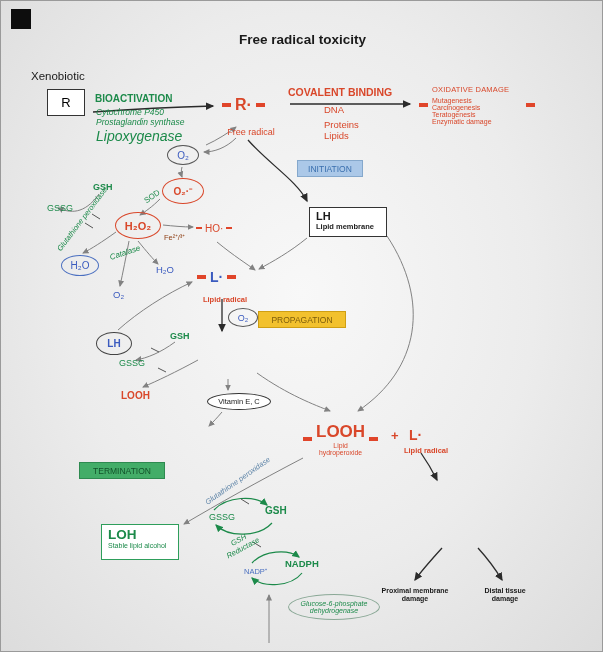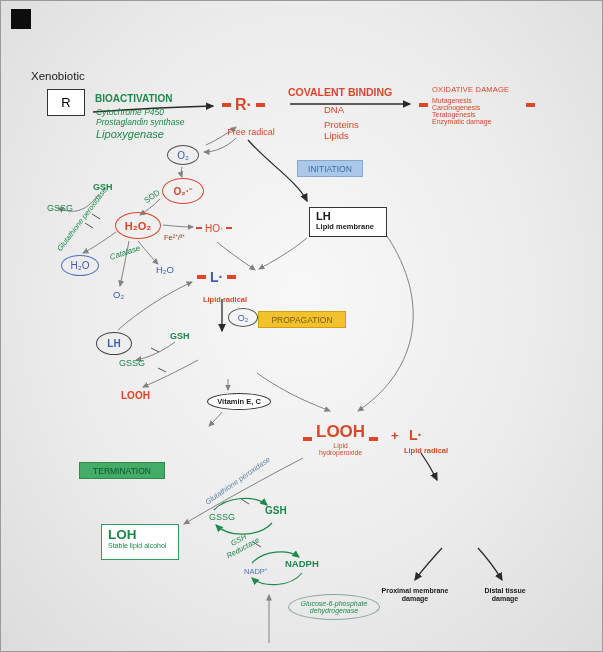"Free radical toxicity" div.t { html: none -> <div>Free radical toxicity</div> }
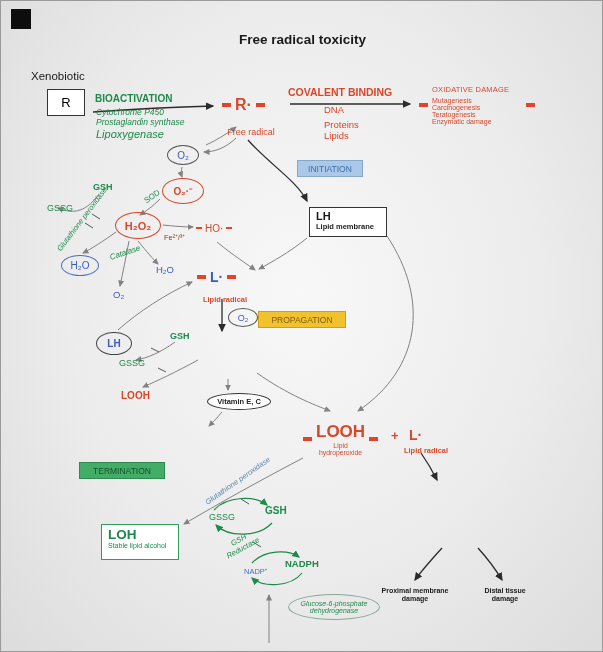"Lipoxygenase" div.t { font-size: 11px -> 14px }
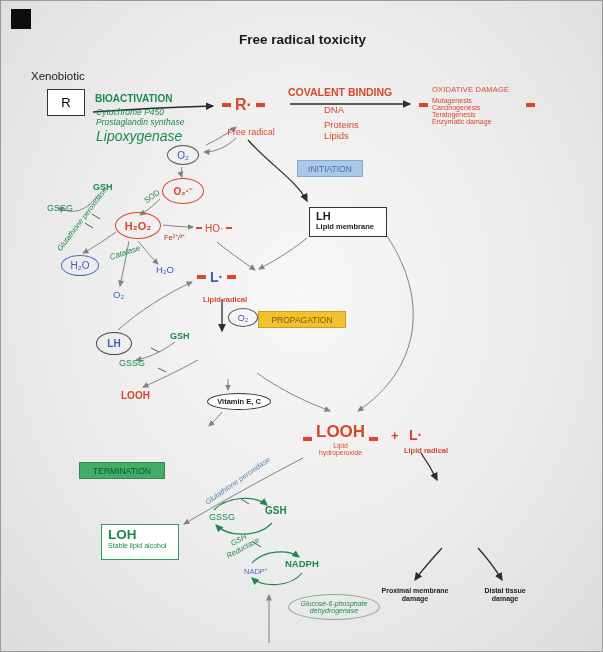"Vitamin E, C" div.ell { font-weight: 700 -> 400 }
